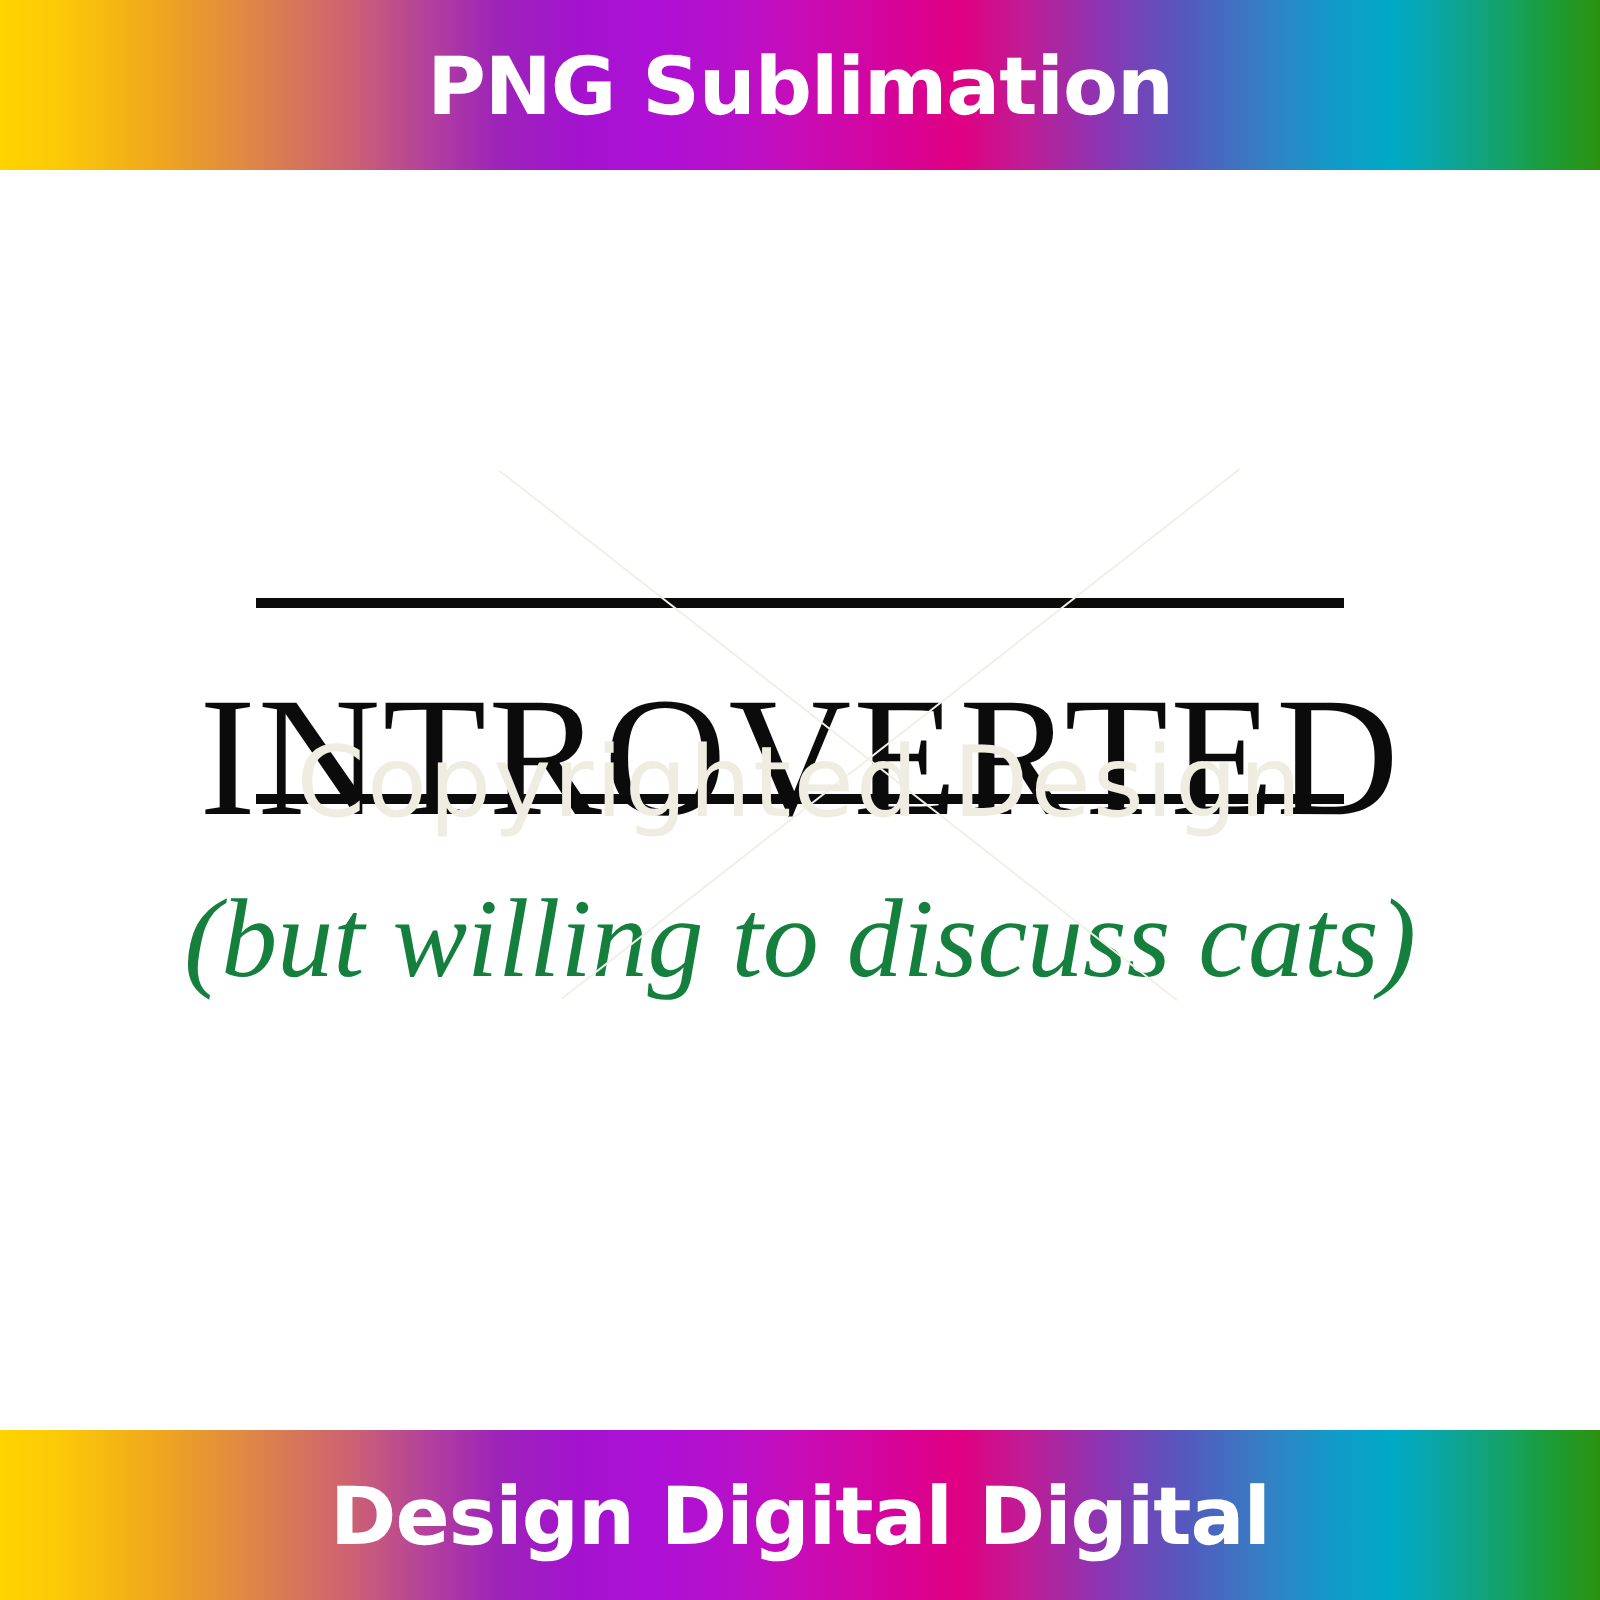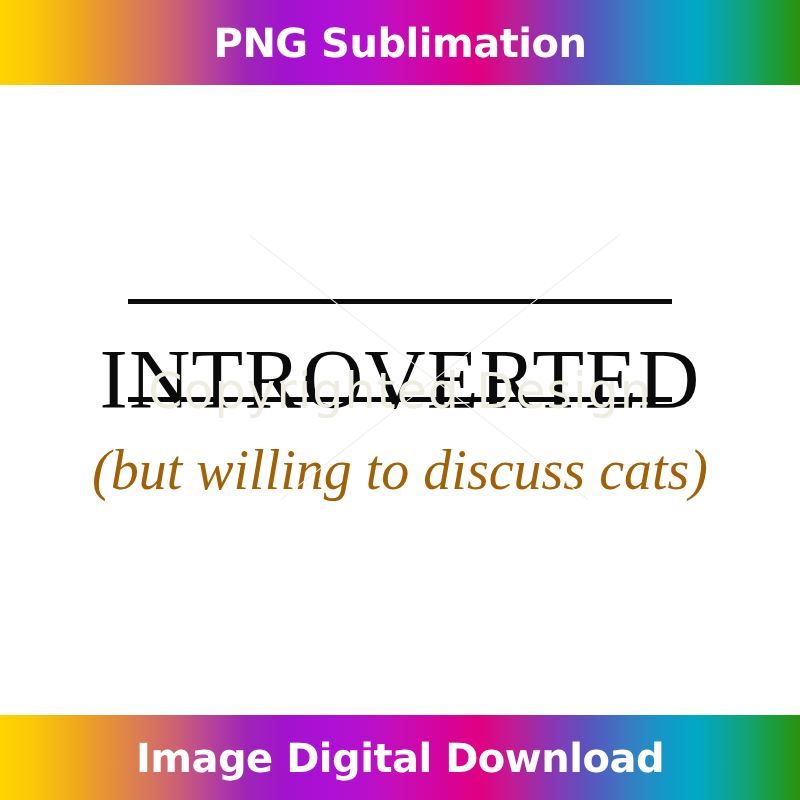"(but willing to discuss cats)" #subline { color: #a16207 -> #15803d }
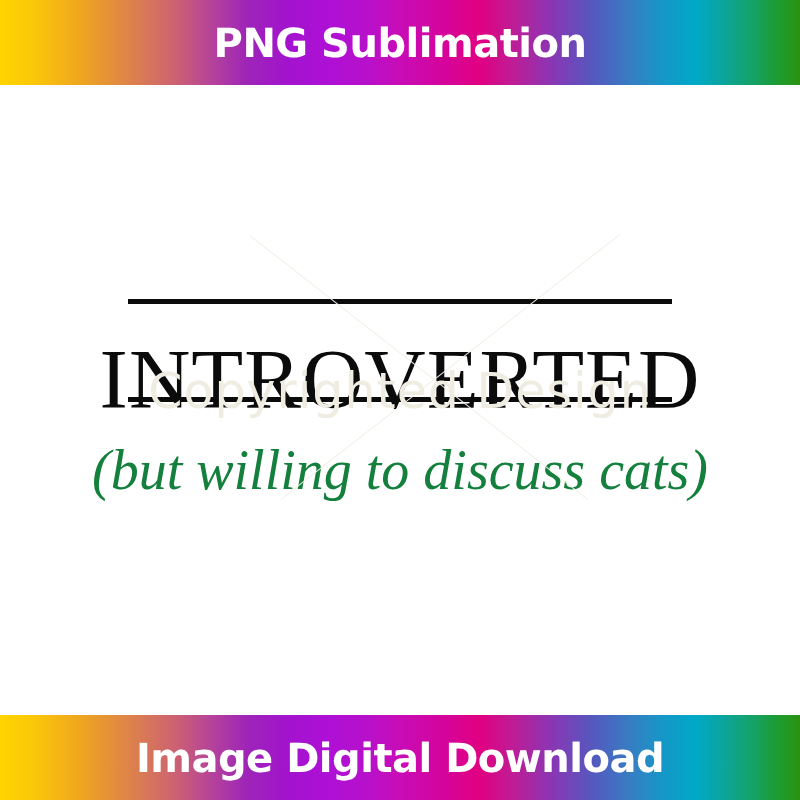"Image Digital Download" span.banner-text { text: Image Digital Download -> Design Digital Digital }
